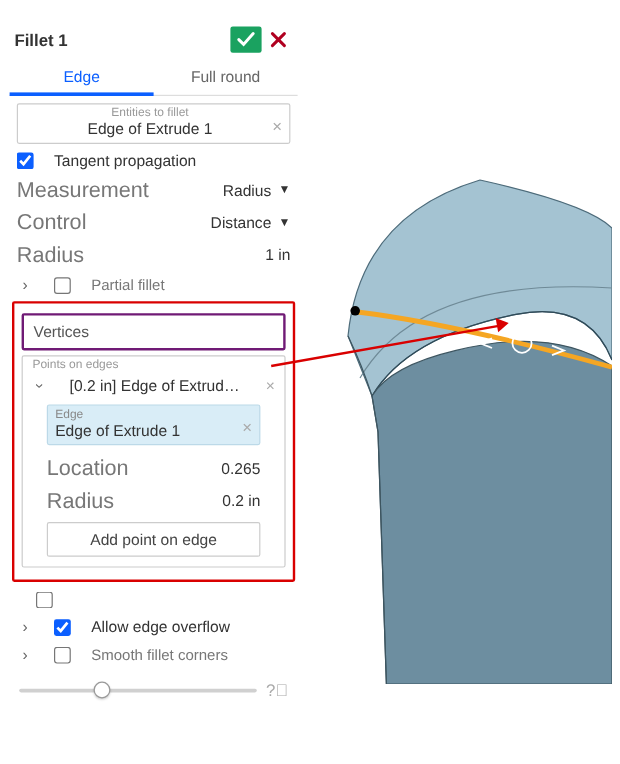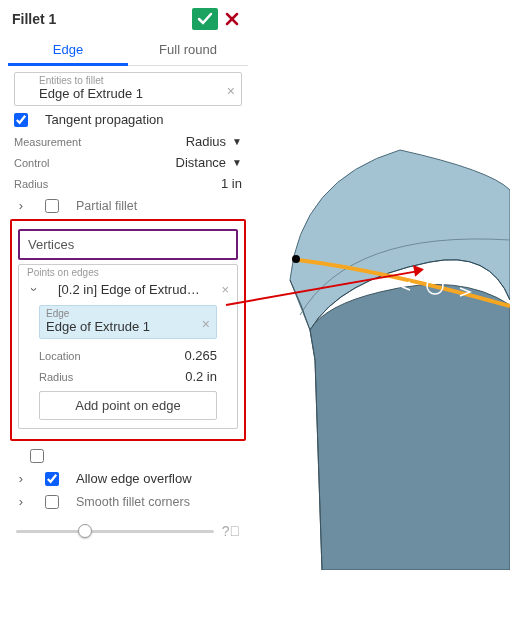"Fillet 1" .panel { top: 6px -> 20px }
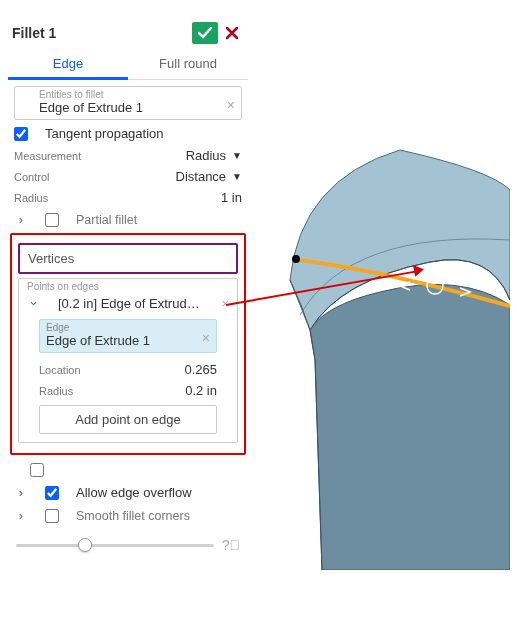"Entities to fillet" .field-box { padding: 2px 6px 4px 24px -> 2px 6px 4px 0; text-align: none -> center }
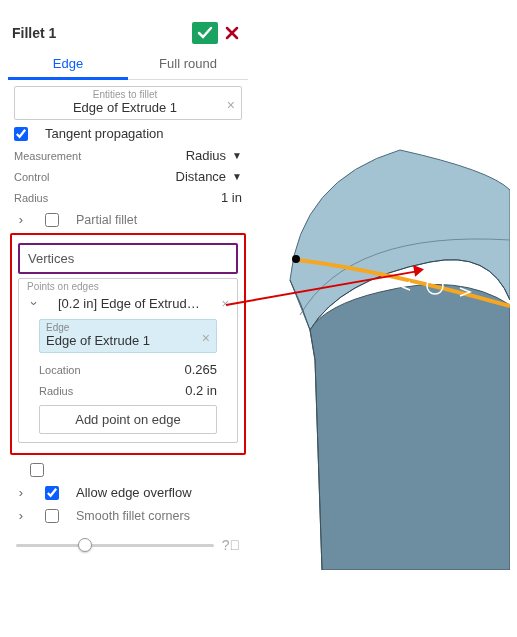"Measurement" .kv .k { font-size: 11px -> 18px }
